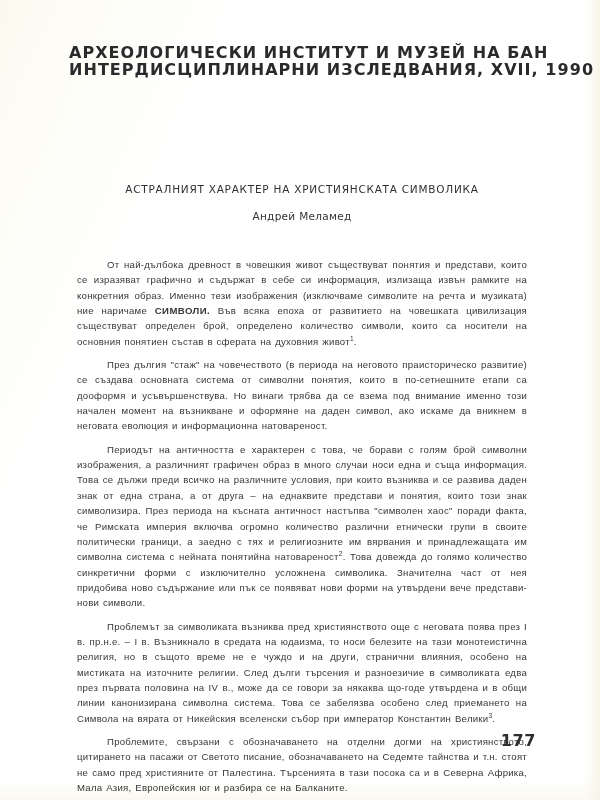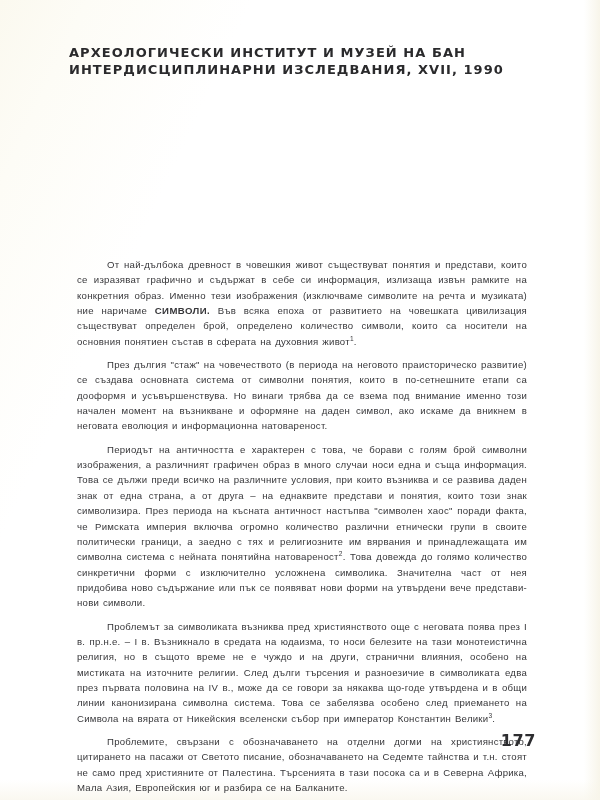"АРХЕОЛОГИЧЕСКИ ИНСТИТУТ И МУЗЕЙ НА" .masthead .mh-line { font-size: 13px -> 16px; text-align: none -> right }
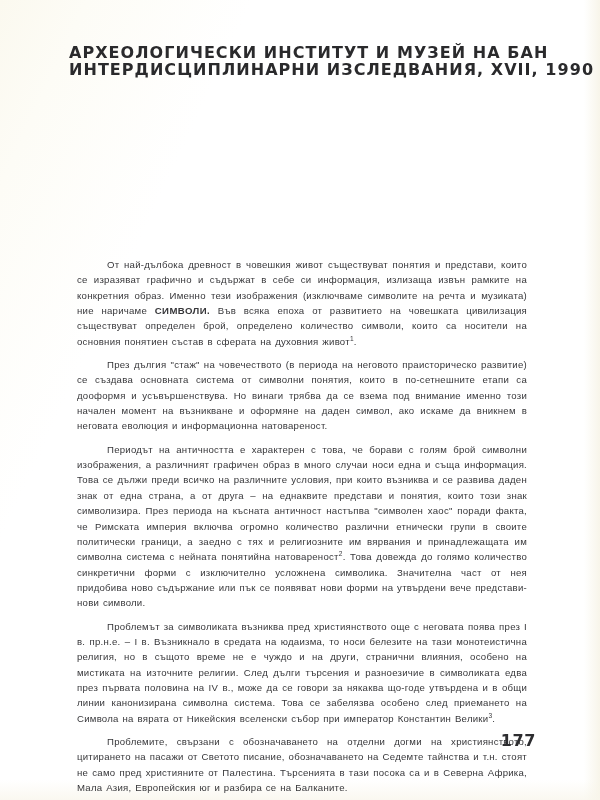"АСТРАЛНИЯТ ХАРАКТЕР НА ХРИСТИЯНСКАТА" div.title-block { html: none -> <div> <div>АСТРАЛНИЯТ ХАРАКТЕР НА ХРИСТИЯНСКАТА СИМВОЛИКА</div> <div>Андрей Меламед</div> </div> }
